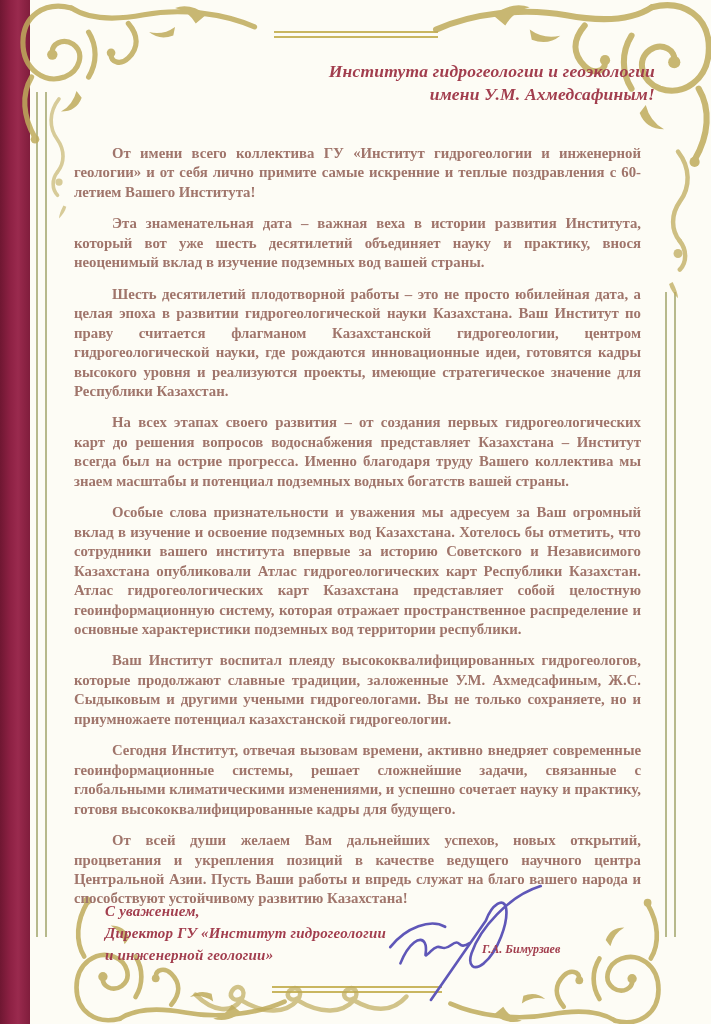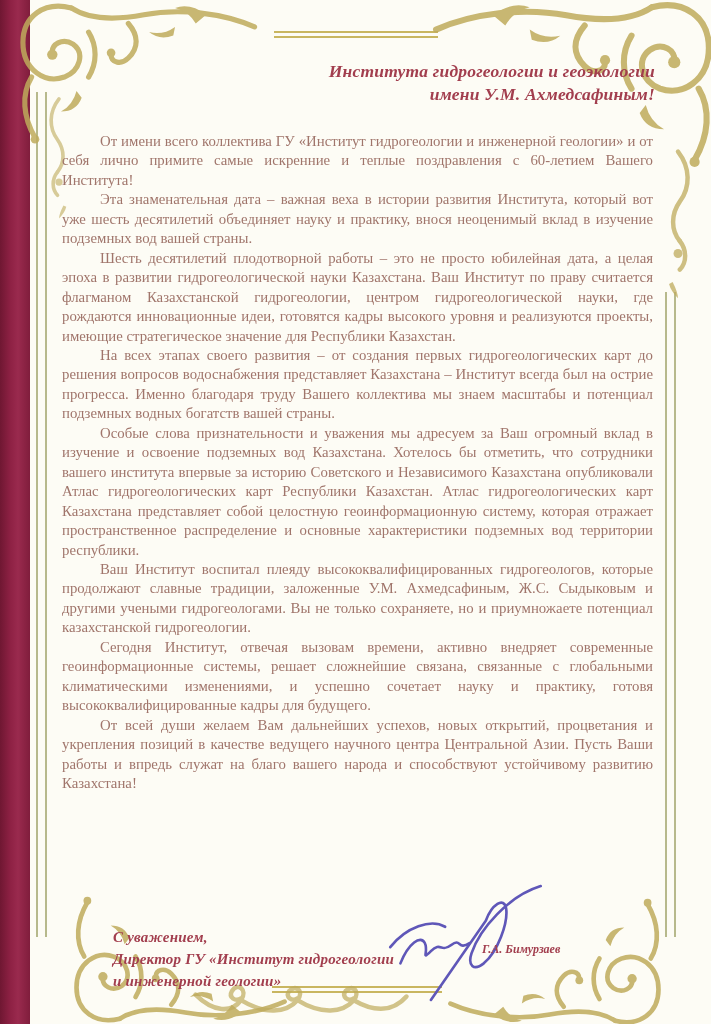"От имени всего коллектива ГУ" .body-text p { font-weight: none -> bold; margin: 0 -> 12px }
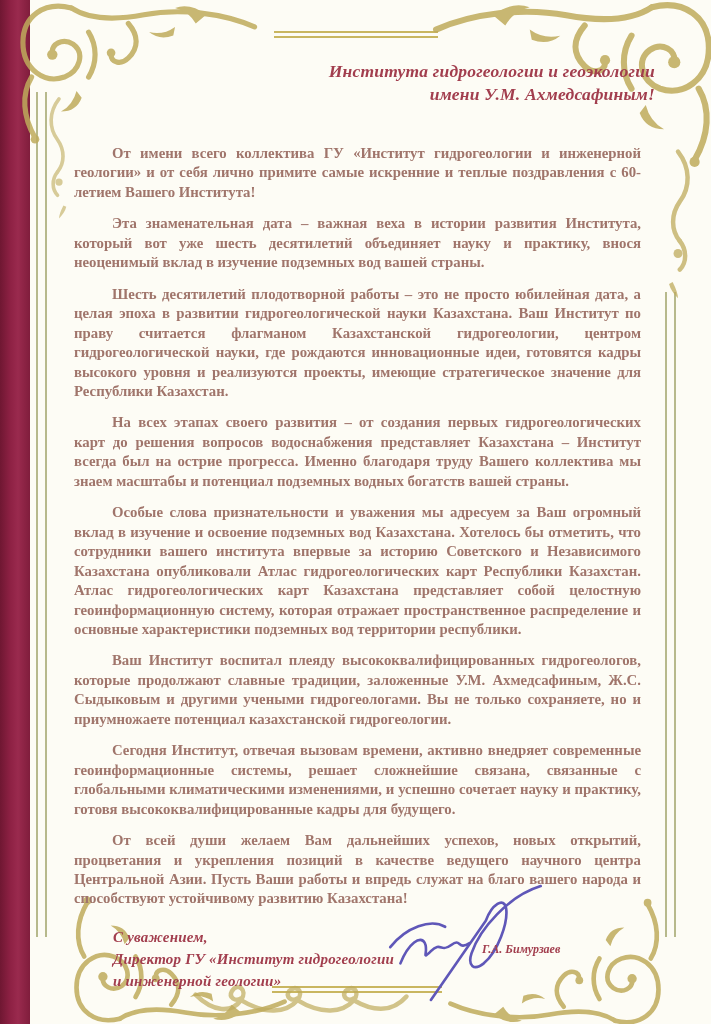"Сегодня Институт, отвечая вызовам" p { text: связана -> задачи }
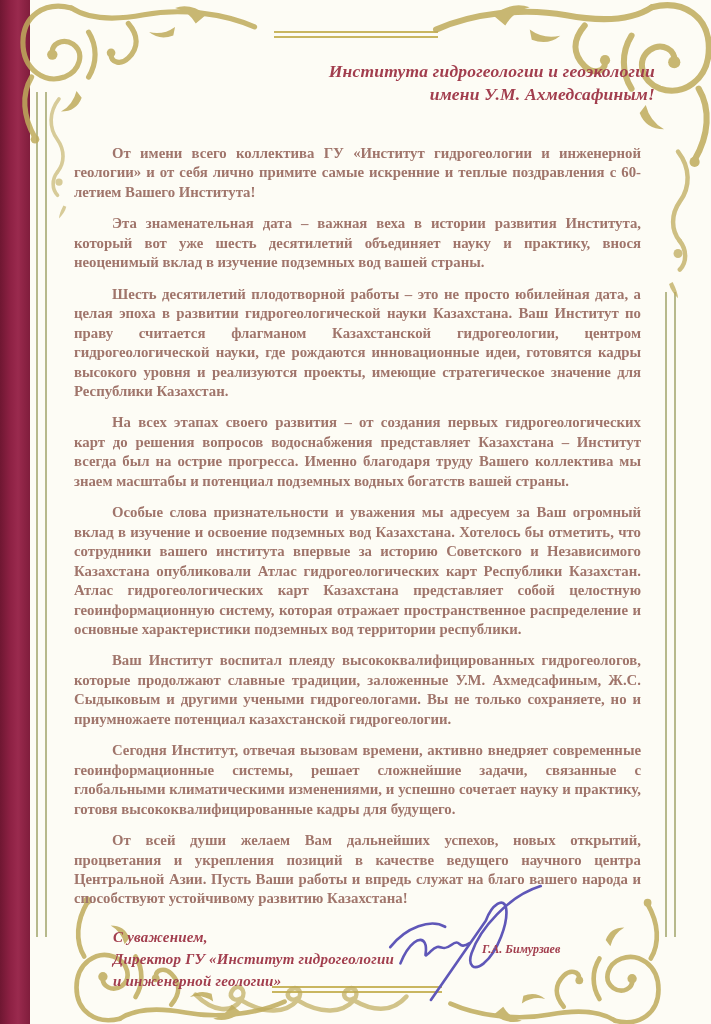"С уважением," .closing { margin-left: 8px -> none; top: 926px -> 900px }
